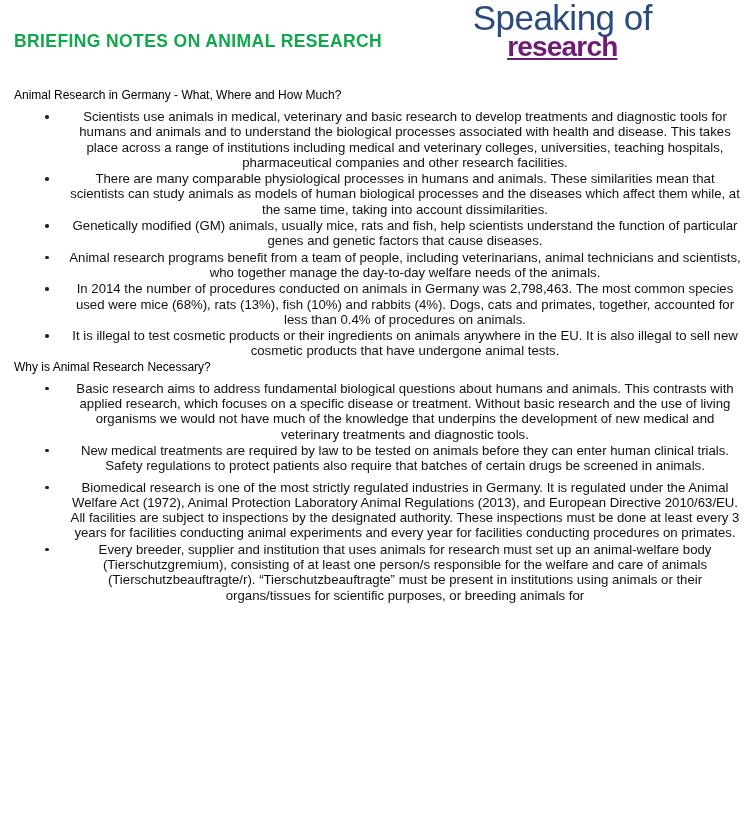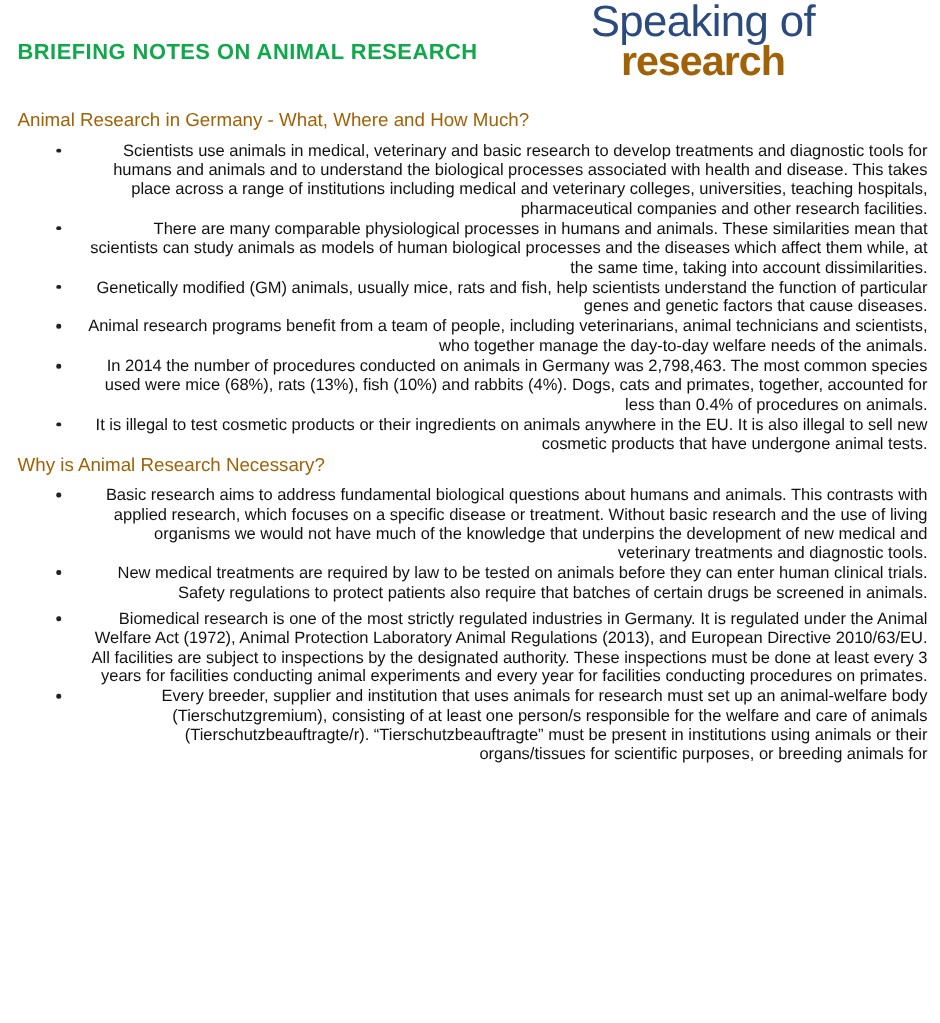"research" .logo-line2 { color: #a16207 -> #701a75; font-size: 33px -> 28px; text-decoration: none -> underline }
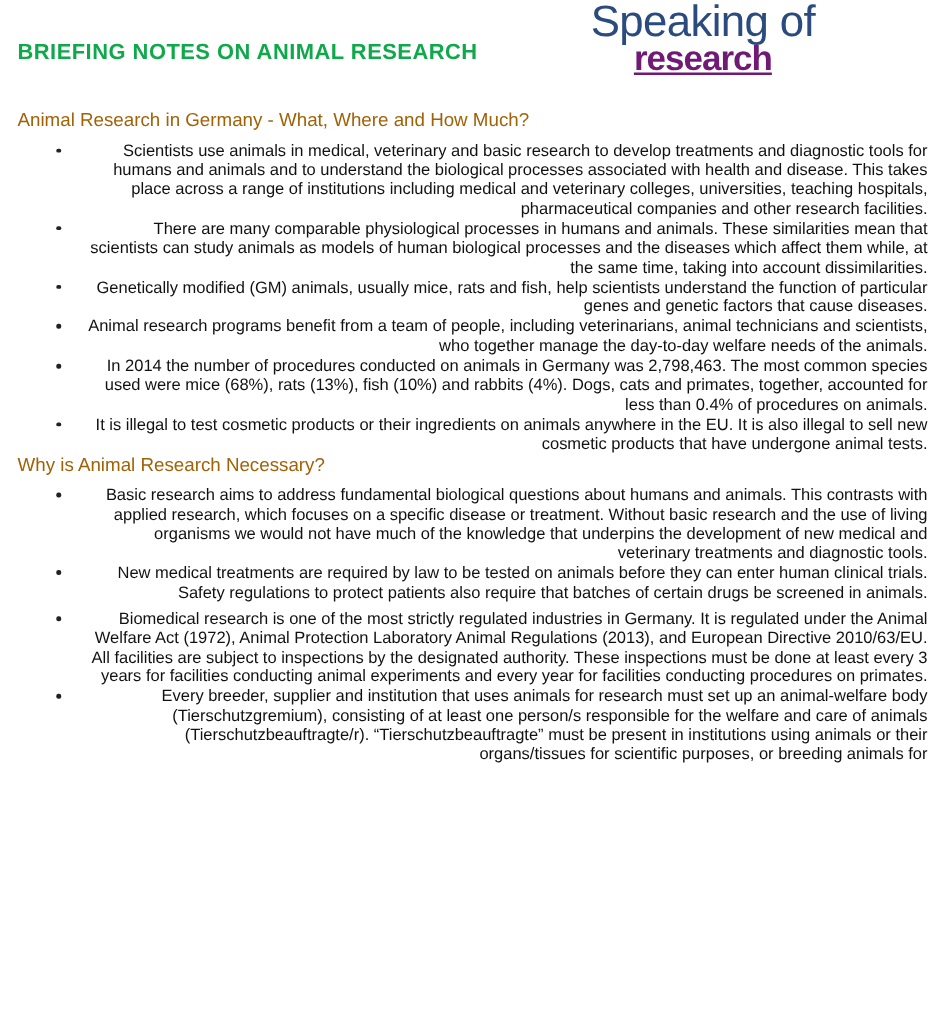"Animal Research in Germany -" .section-heading { color: #a16207 -> #000000; font-size: 15px -> 12px }
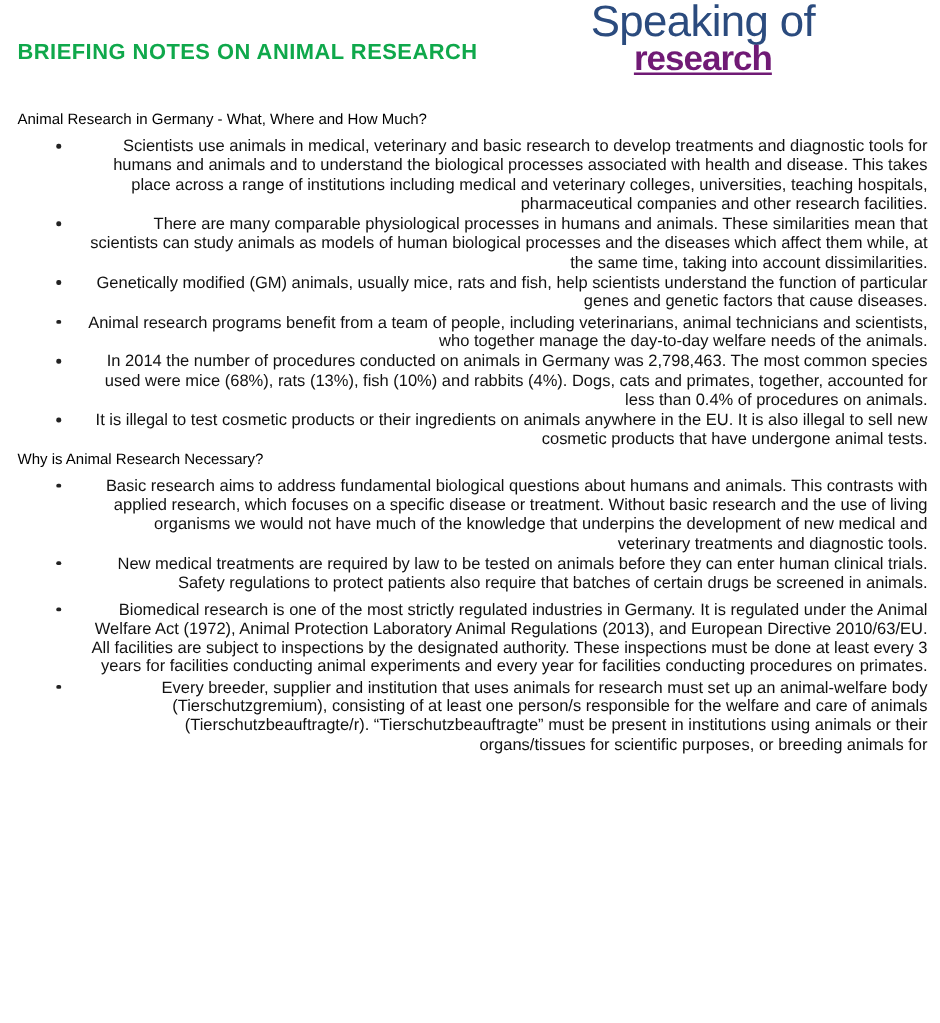"Scientists use animals in medical," ul.bullets > li { text-align: right -> center }
